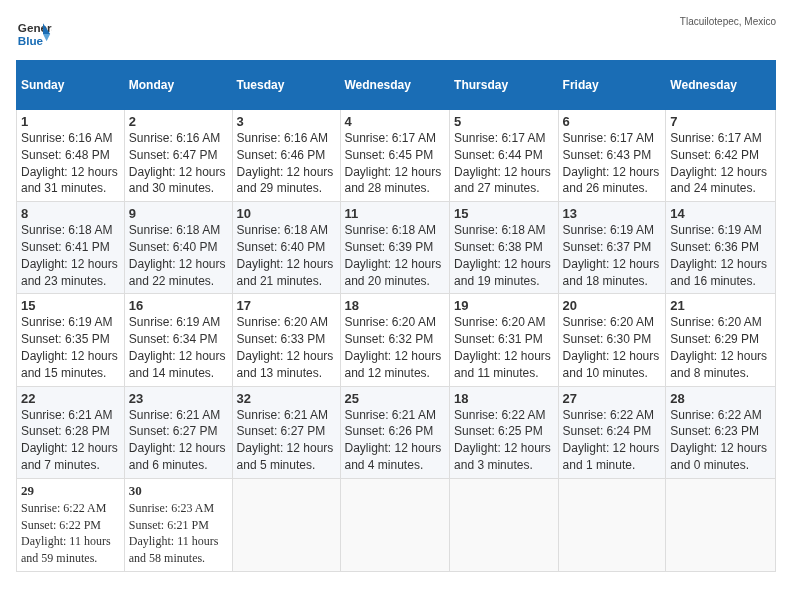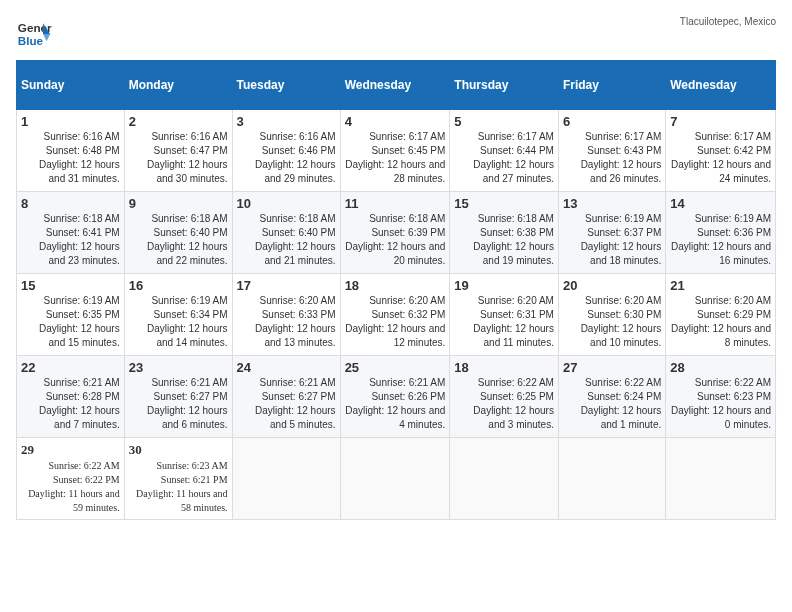"Sunrise: 6:16 AM" .day-info { font-size: 10px -> 12px; text-align: right -> none }
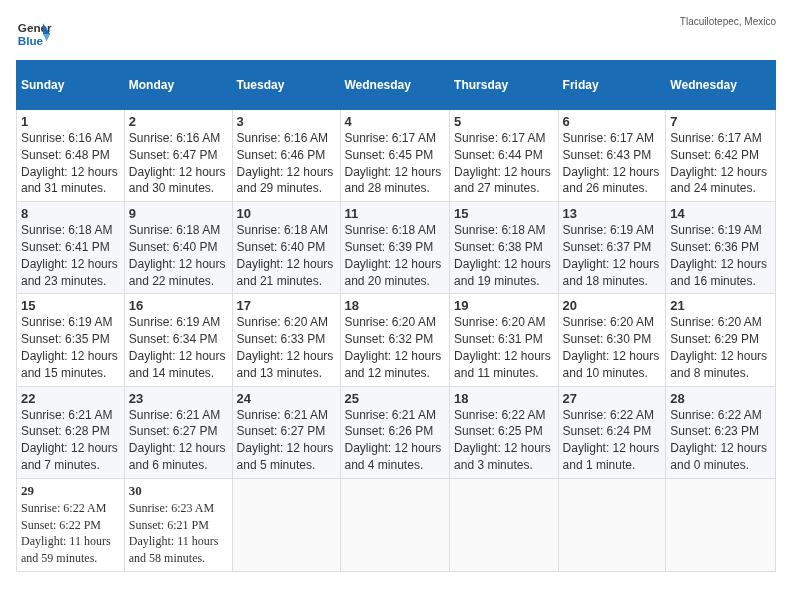"24" span.day-num { text: 24 -> 32 }
